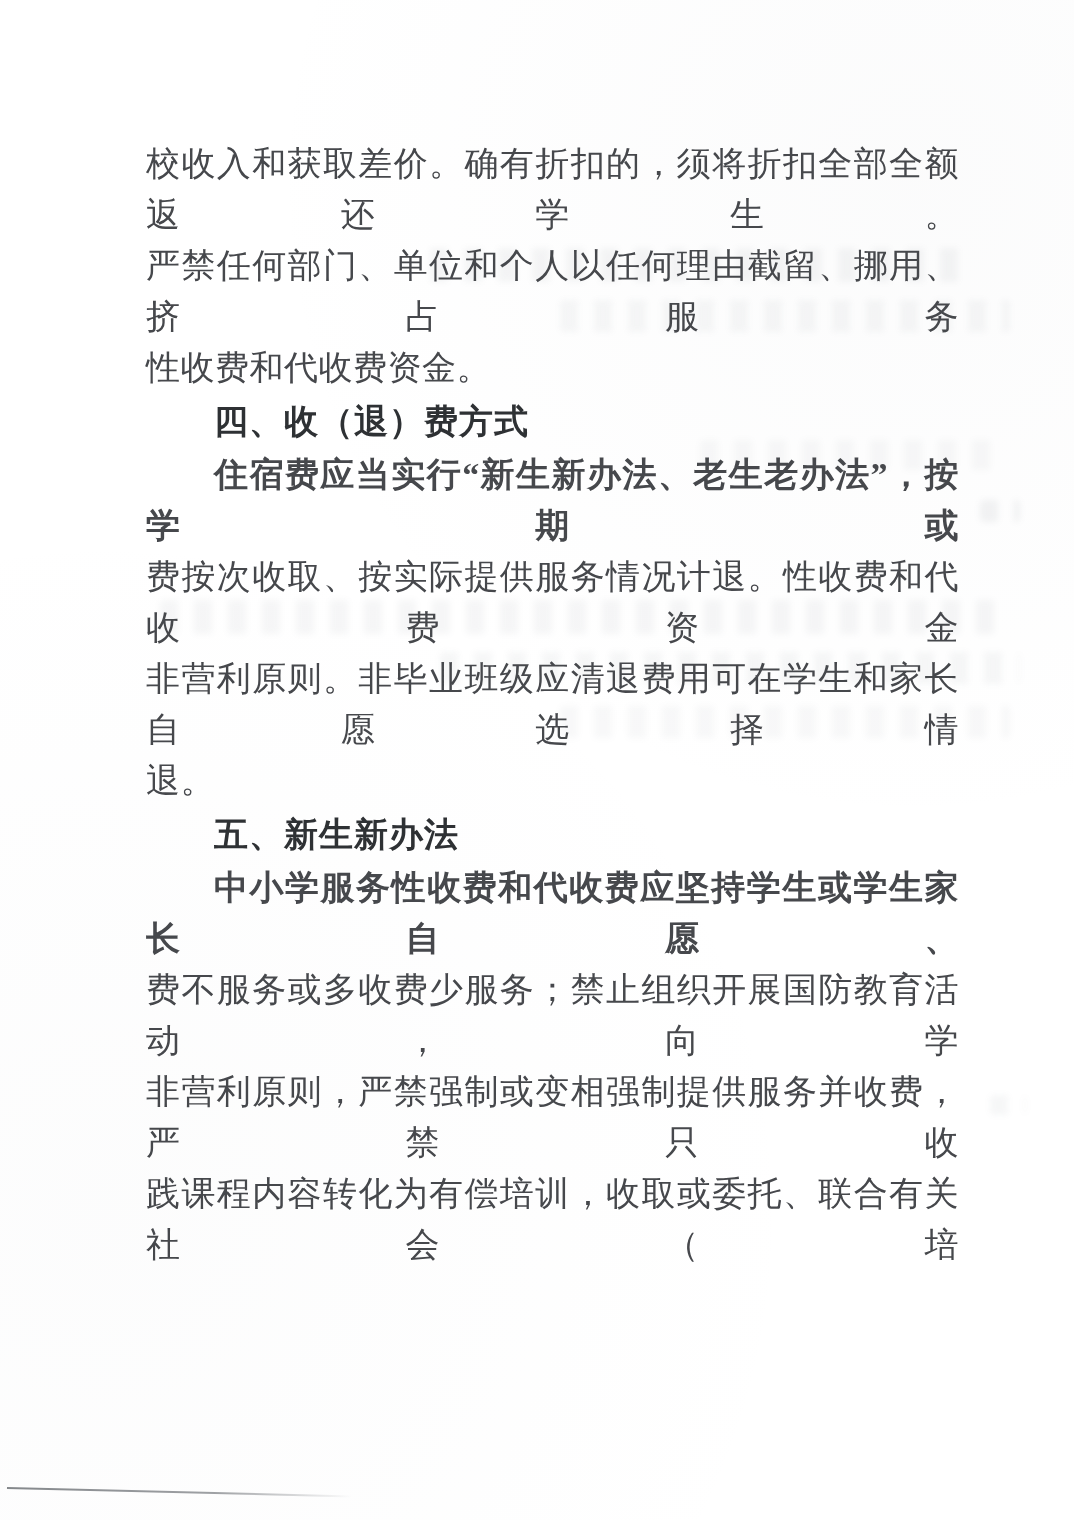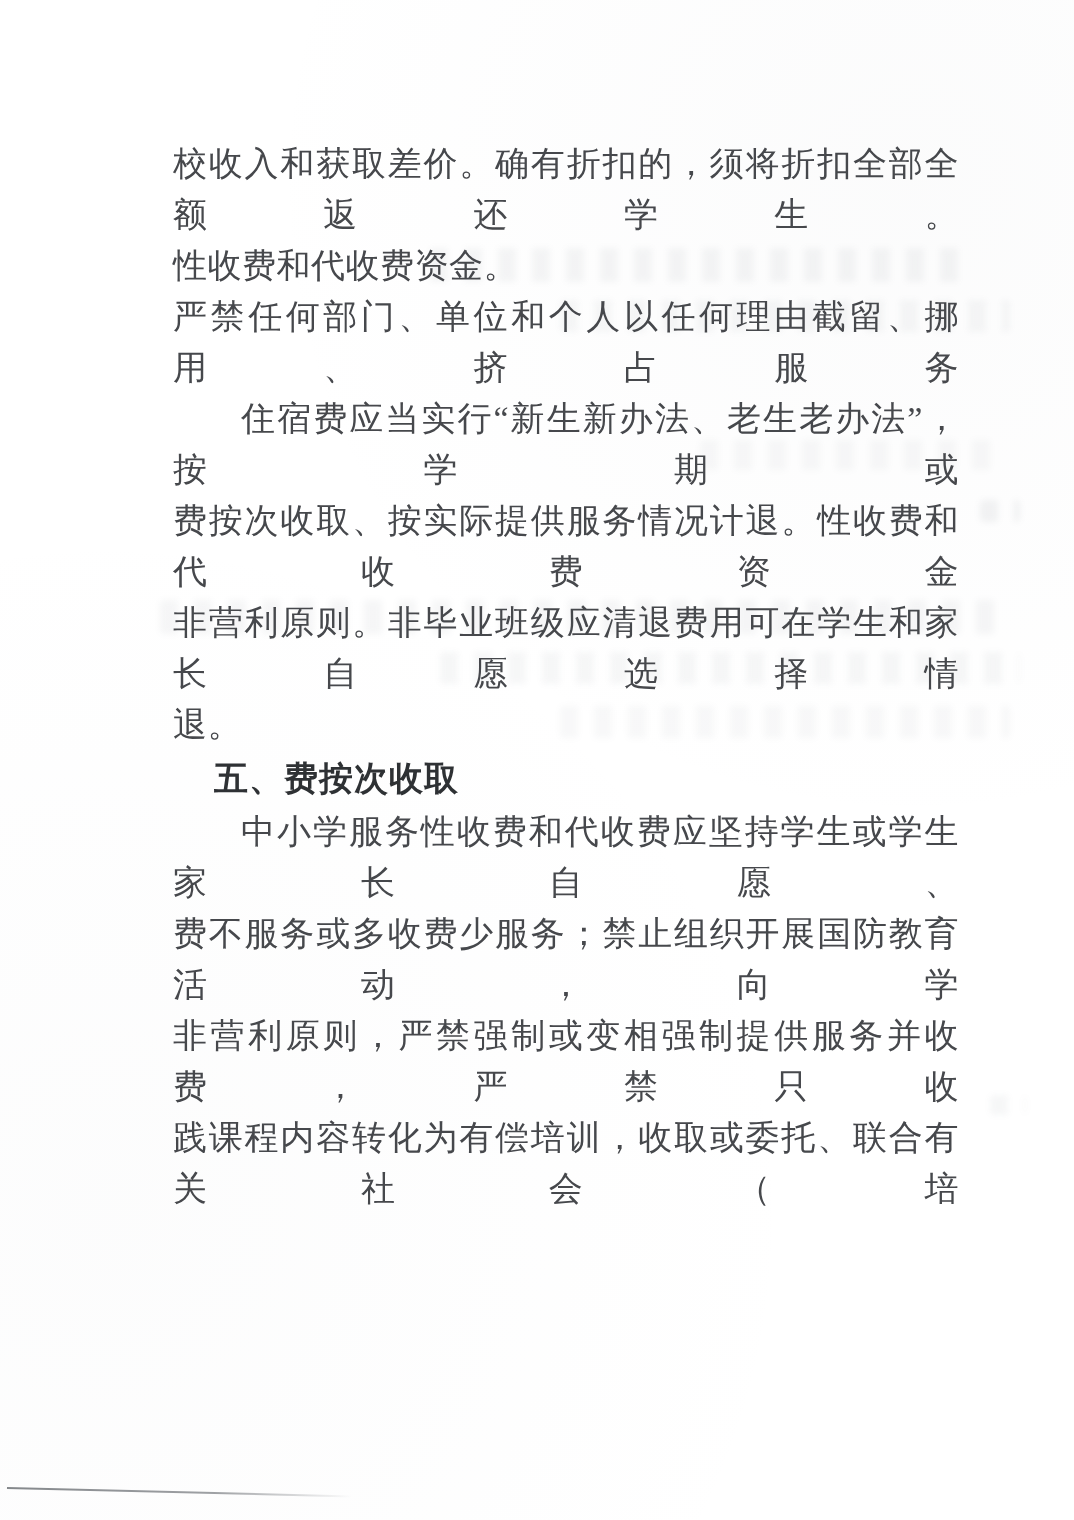"校收入和获取差价。确有折扣的，须将折扣全部全额返还学生。" .line { margin-left: 27px -> none }
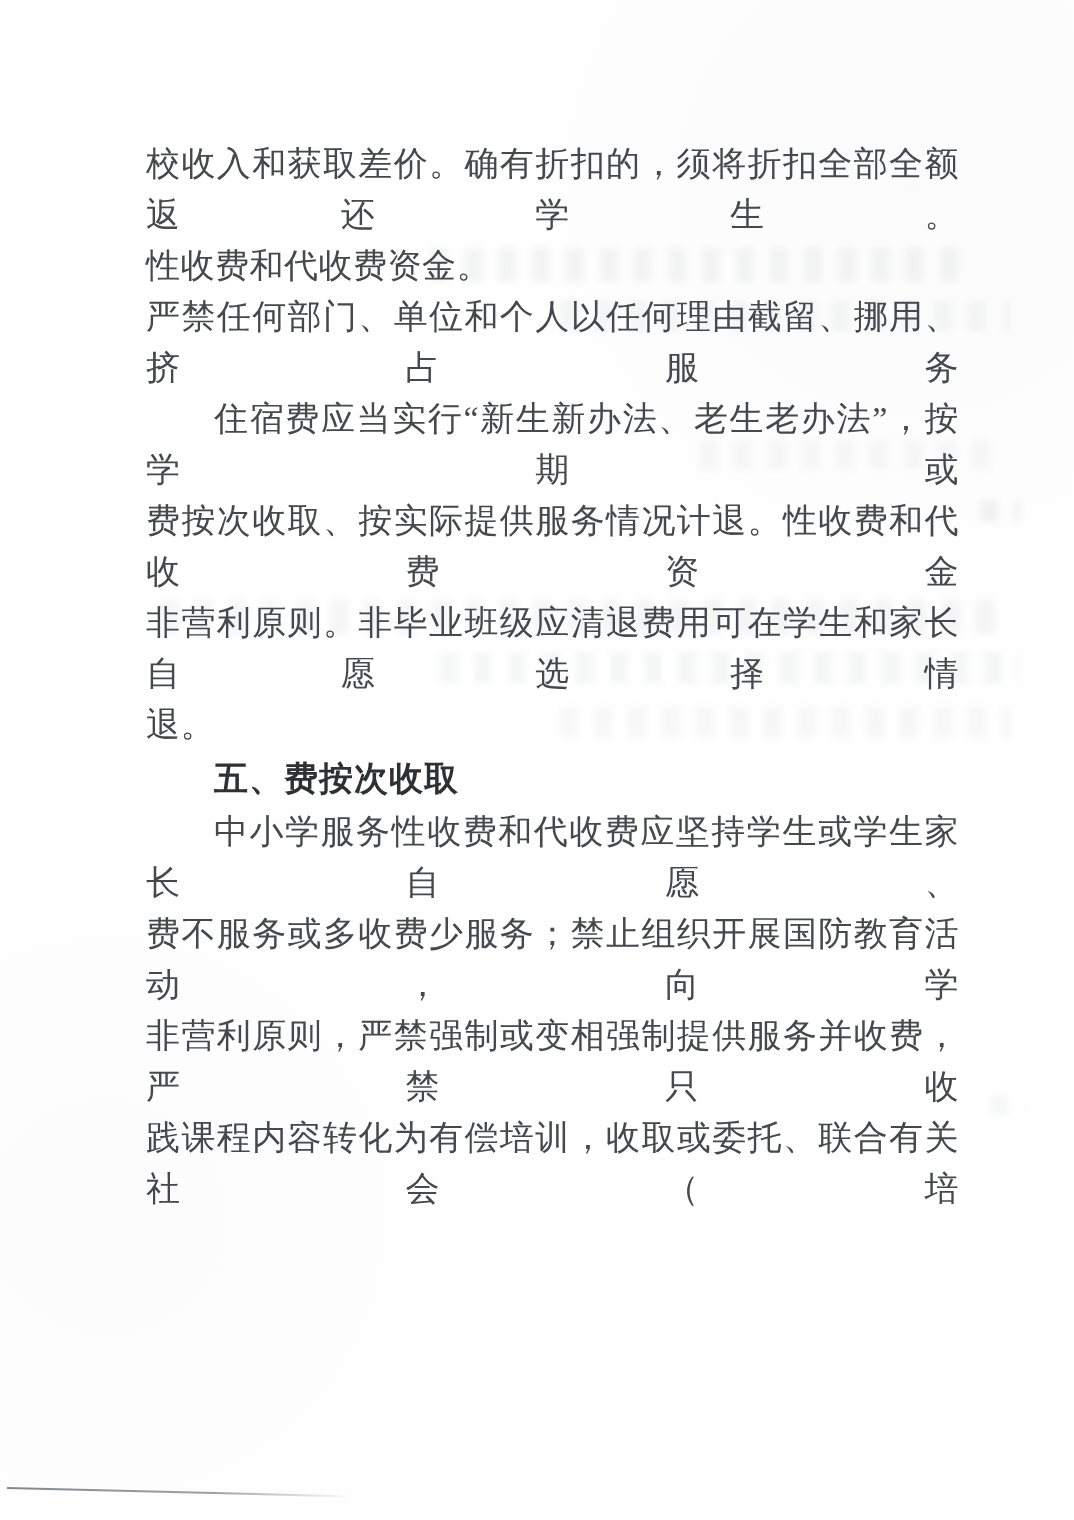"性收费和代收费资金。" div.line { order: before "严禁任何部门、单位和个人以任何理由截留、挪用、挤占服务" -> after "严禁任何部门、单位和个人以任何理由截留、挪用、挤占服务" }
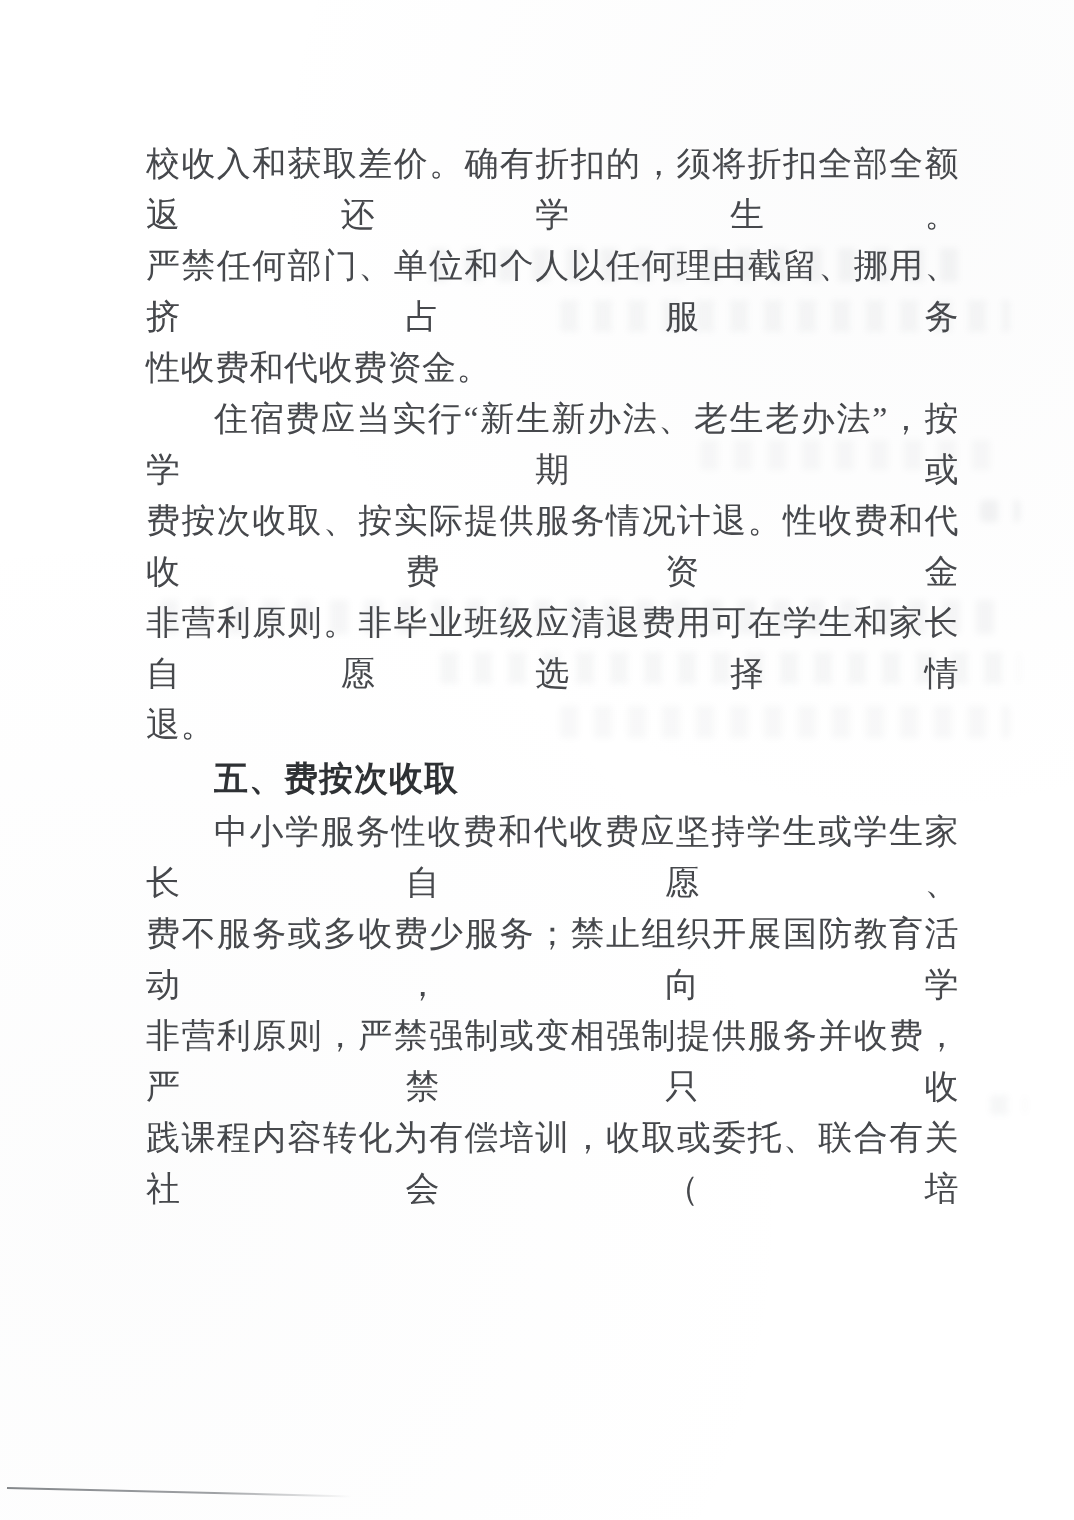"四、收（退）费方式" div.heading { html: none -> <div>四、收（退）费方式</div> }
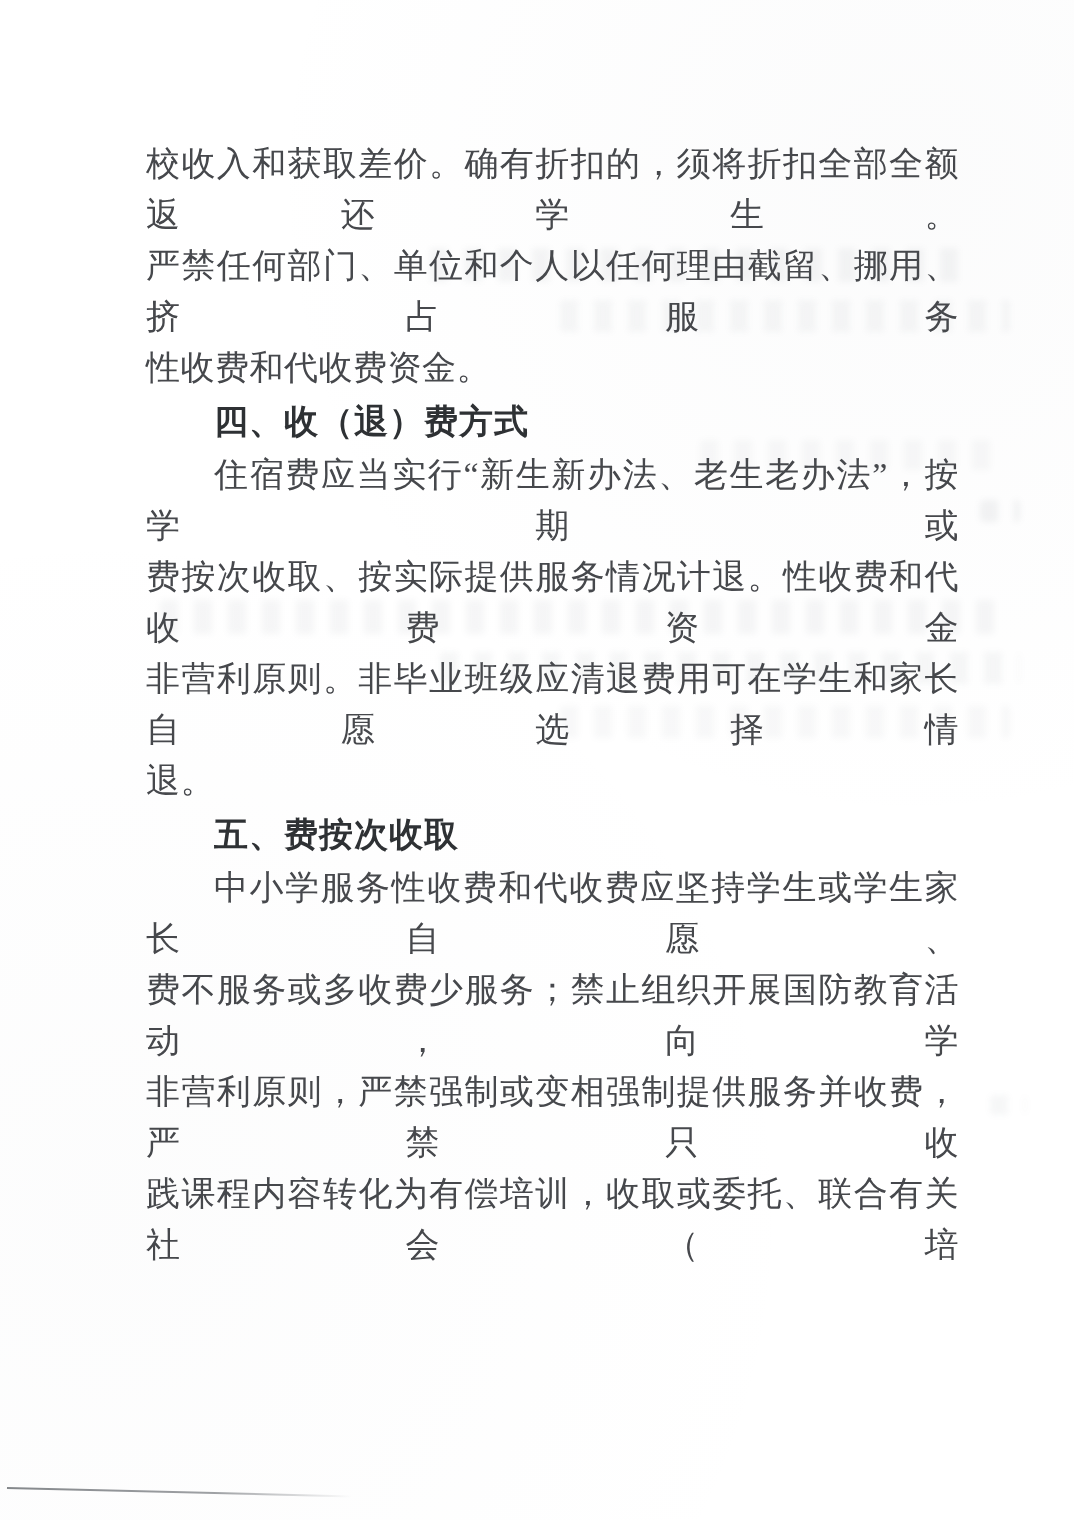"住宿费应当实行“新生新办法、老生老办法”，按学期或" .line.indent { font-weight: none -> bold }
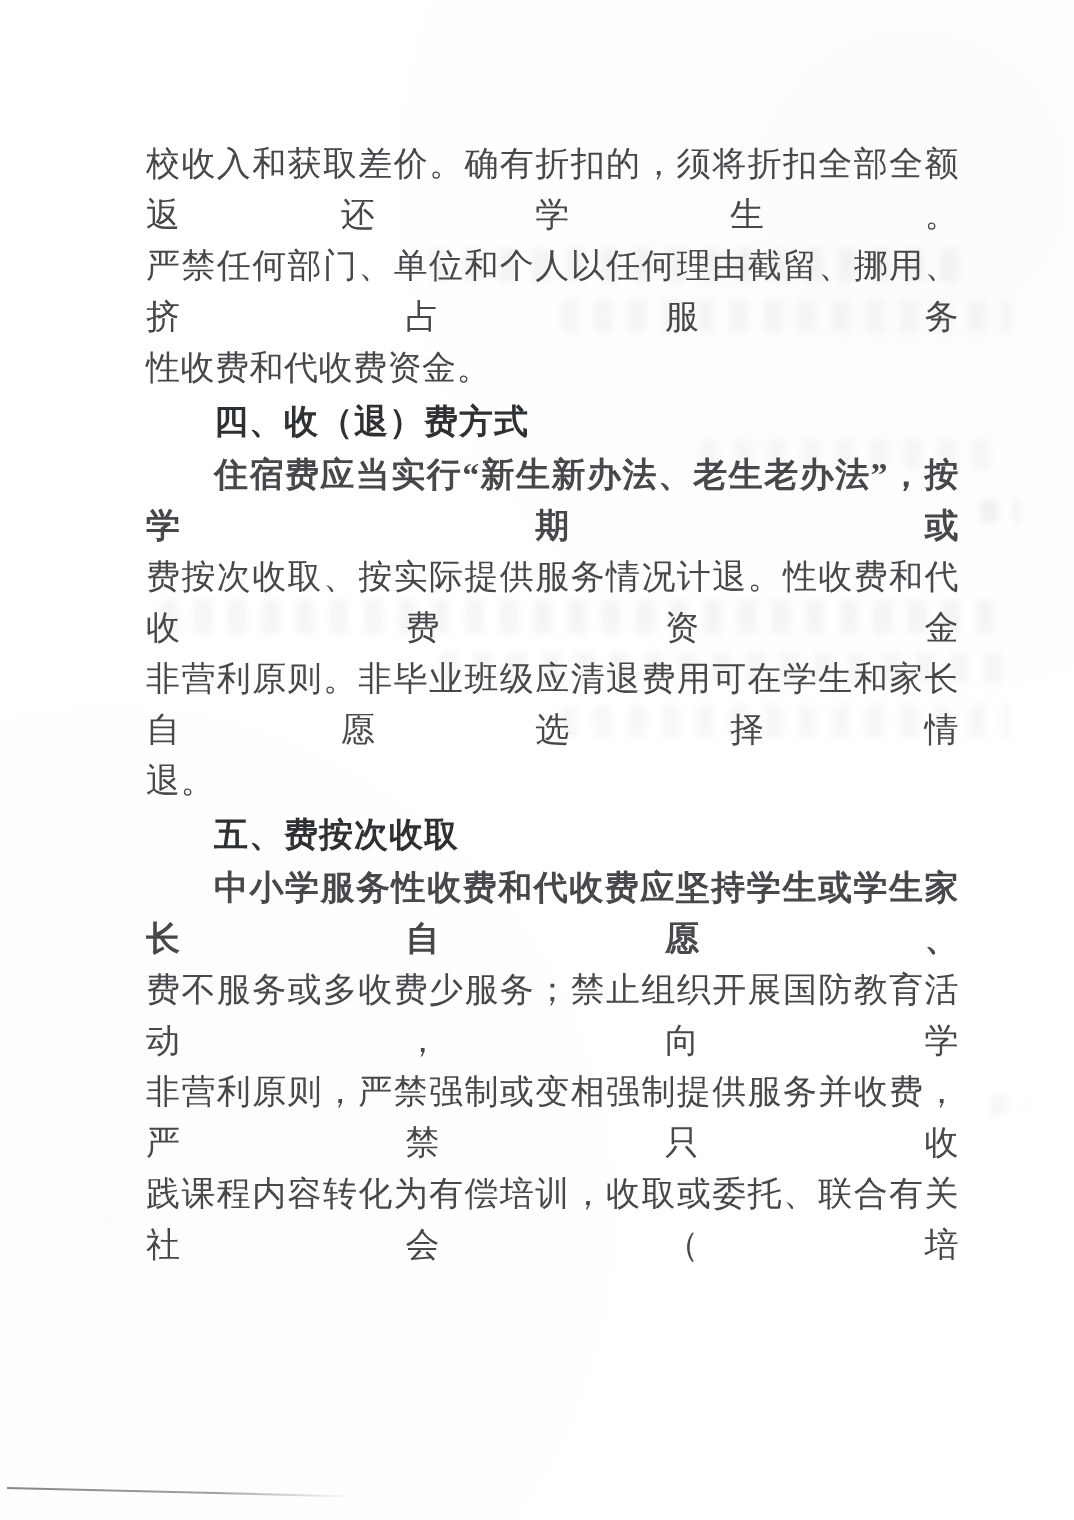"五、费按次收取" div.heading { text: 费按次收取 -> 新生新办法 }
